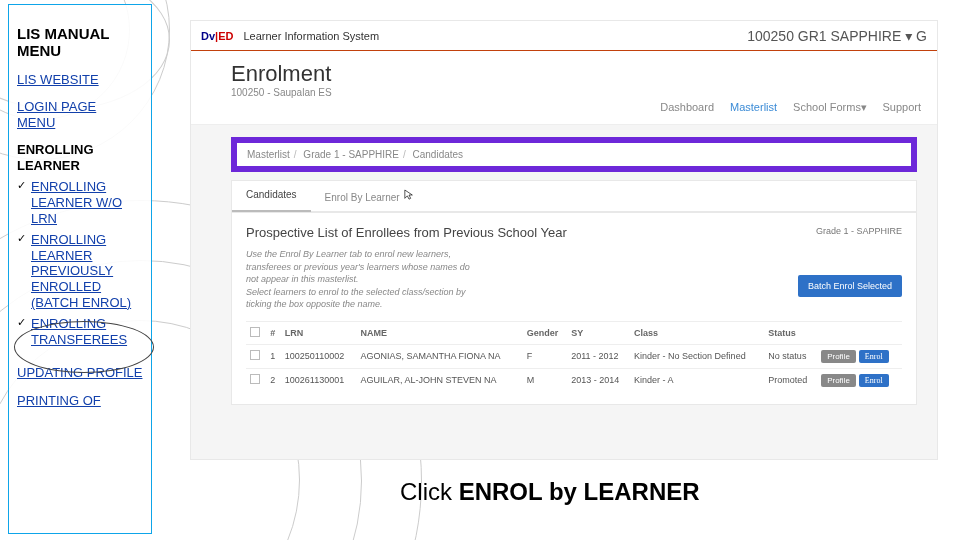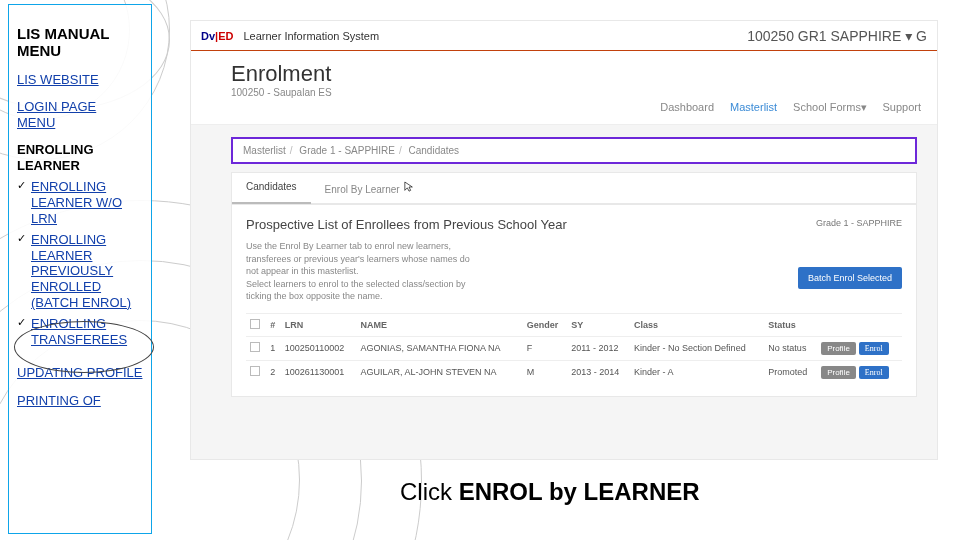"Masterlist / Grade 1 -" .crumbs { border: 2px solid #6d28d9 -> 6px solid #6d28d9 }
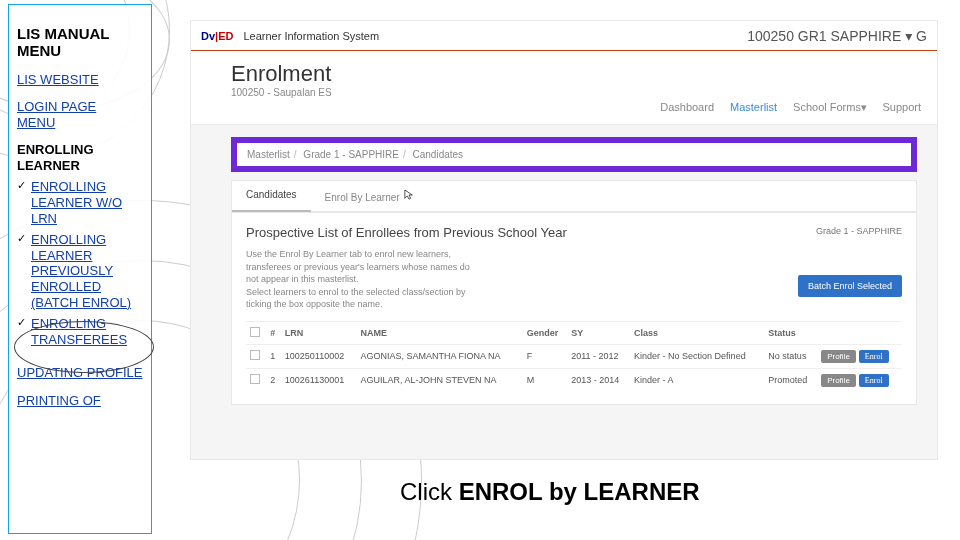"Use the Enrol By Learner" .hint { font-style: none -> italic }
